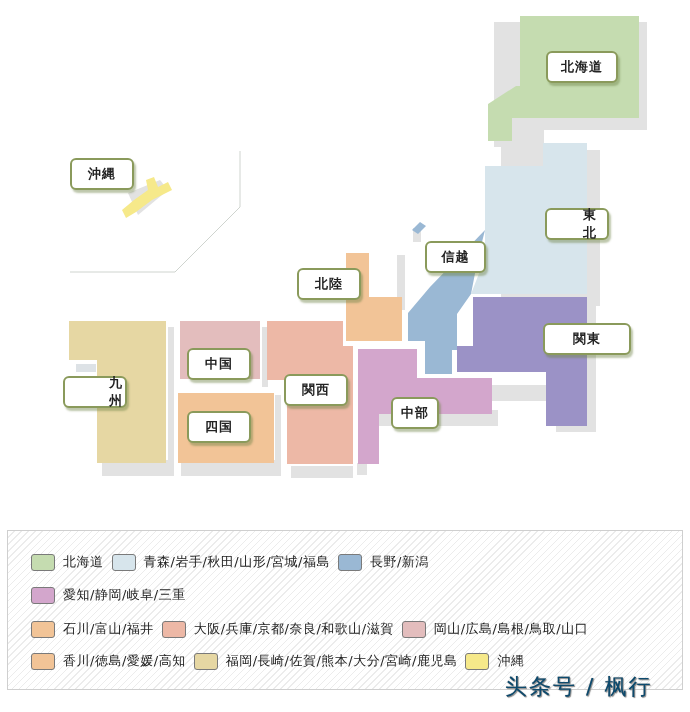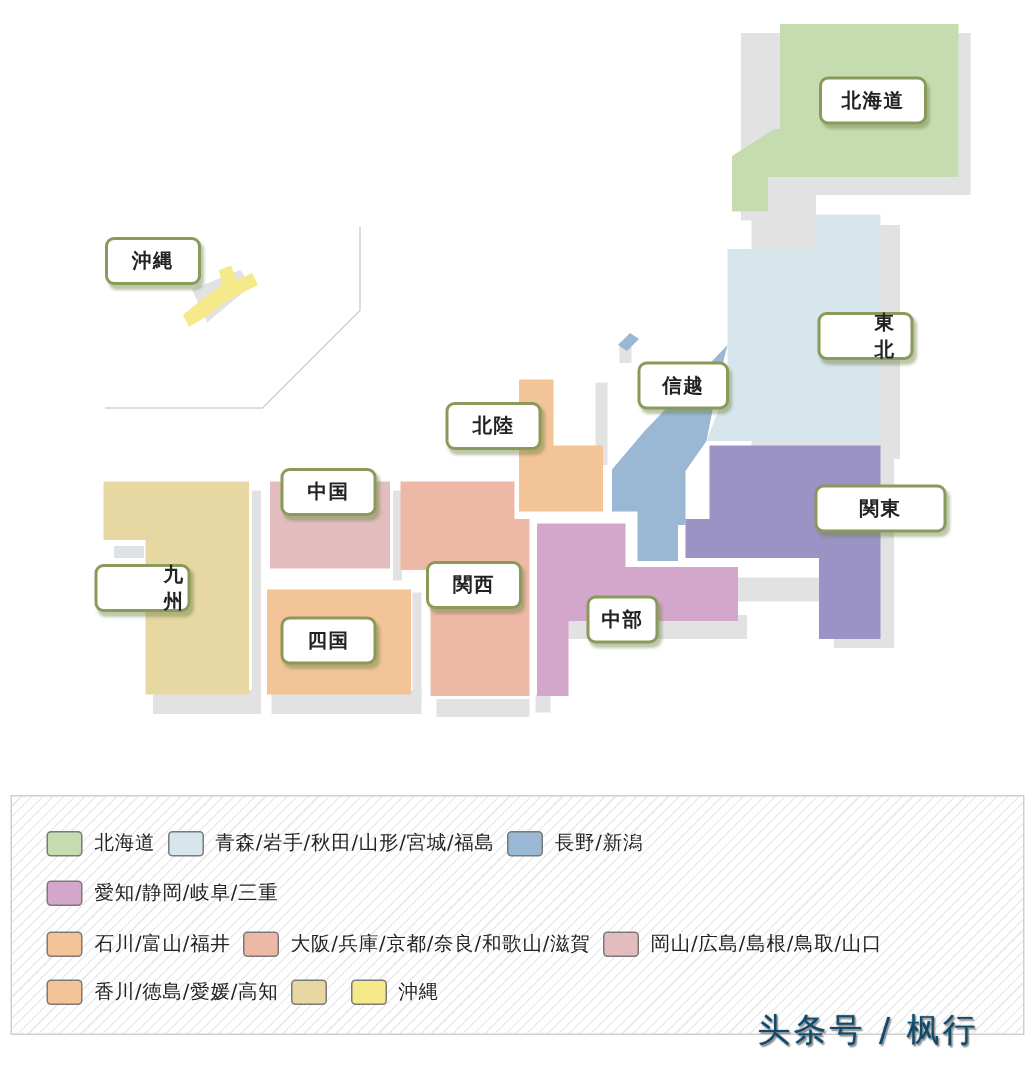"中国" div.label { top: 312px -> 348px }
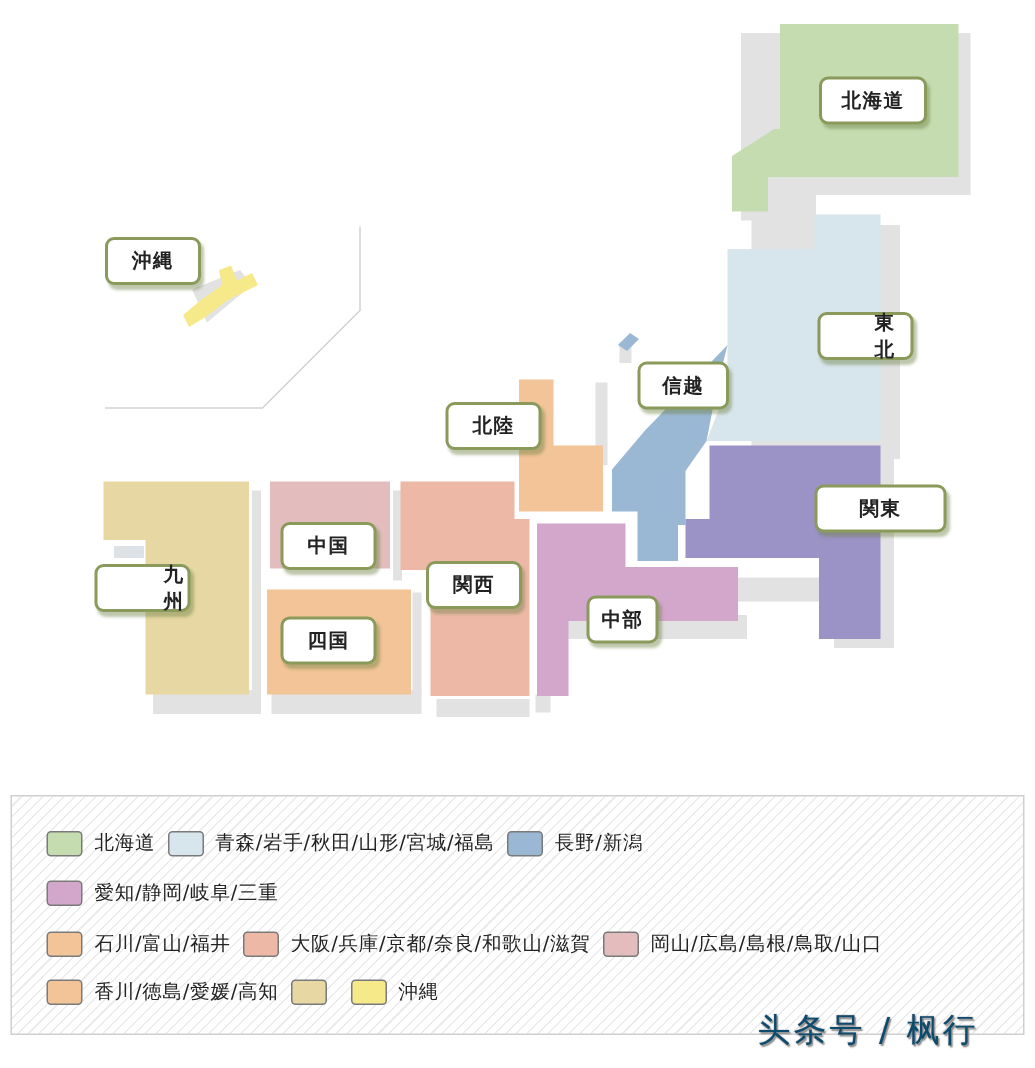"福岡/長崎/佐賀/熊本/大分/宮崎/鹿児島" span.legend-text { html: none -> <span>福岡/長崎/佐賀/熊本/大分/宮崎/鹿児島</span> }
